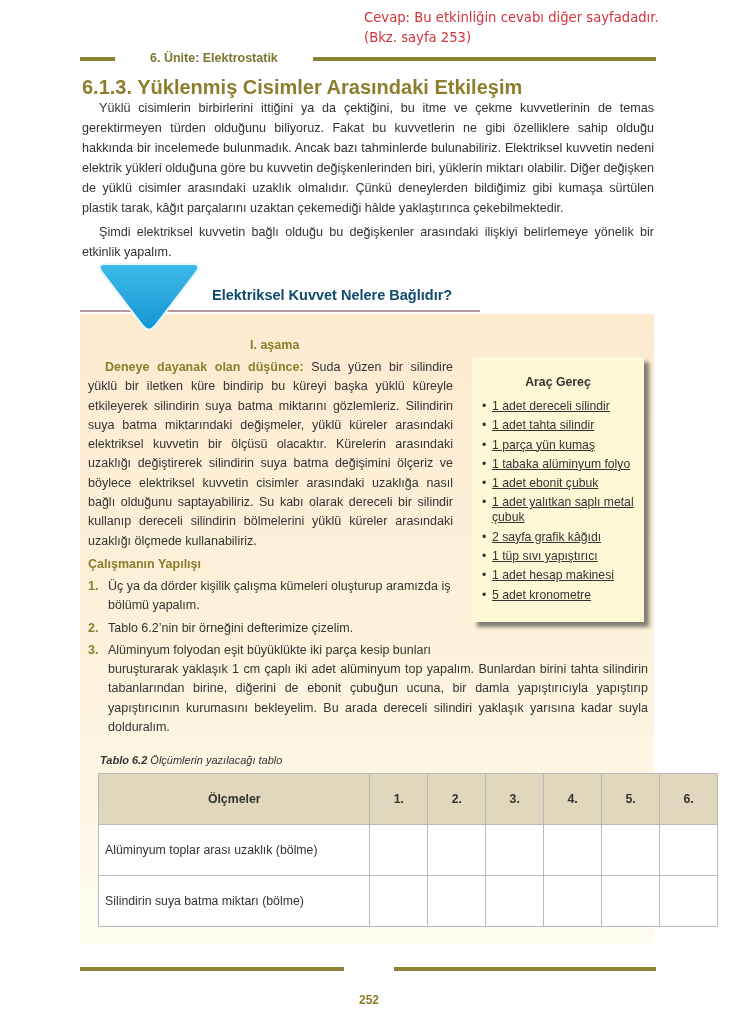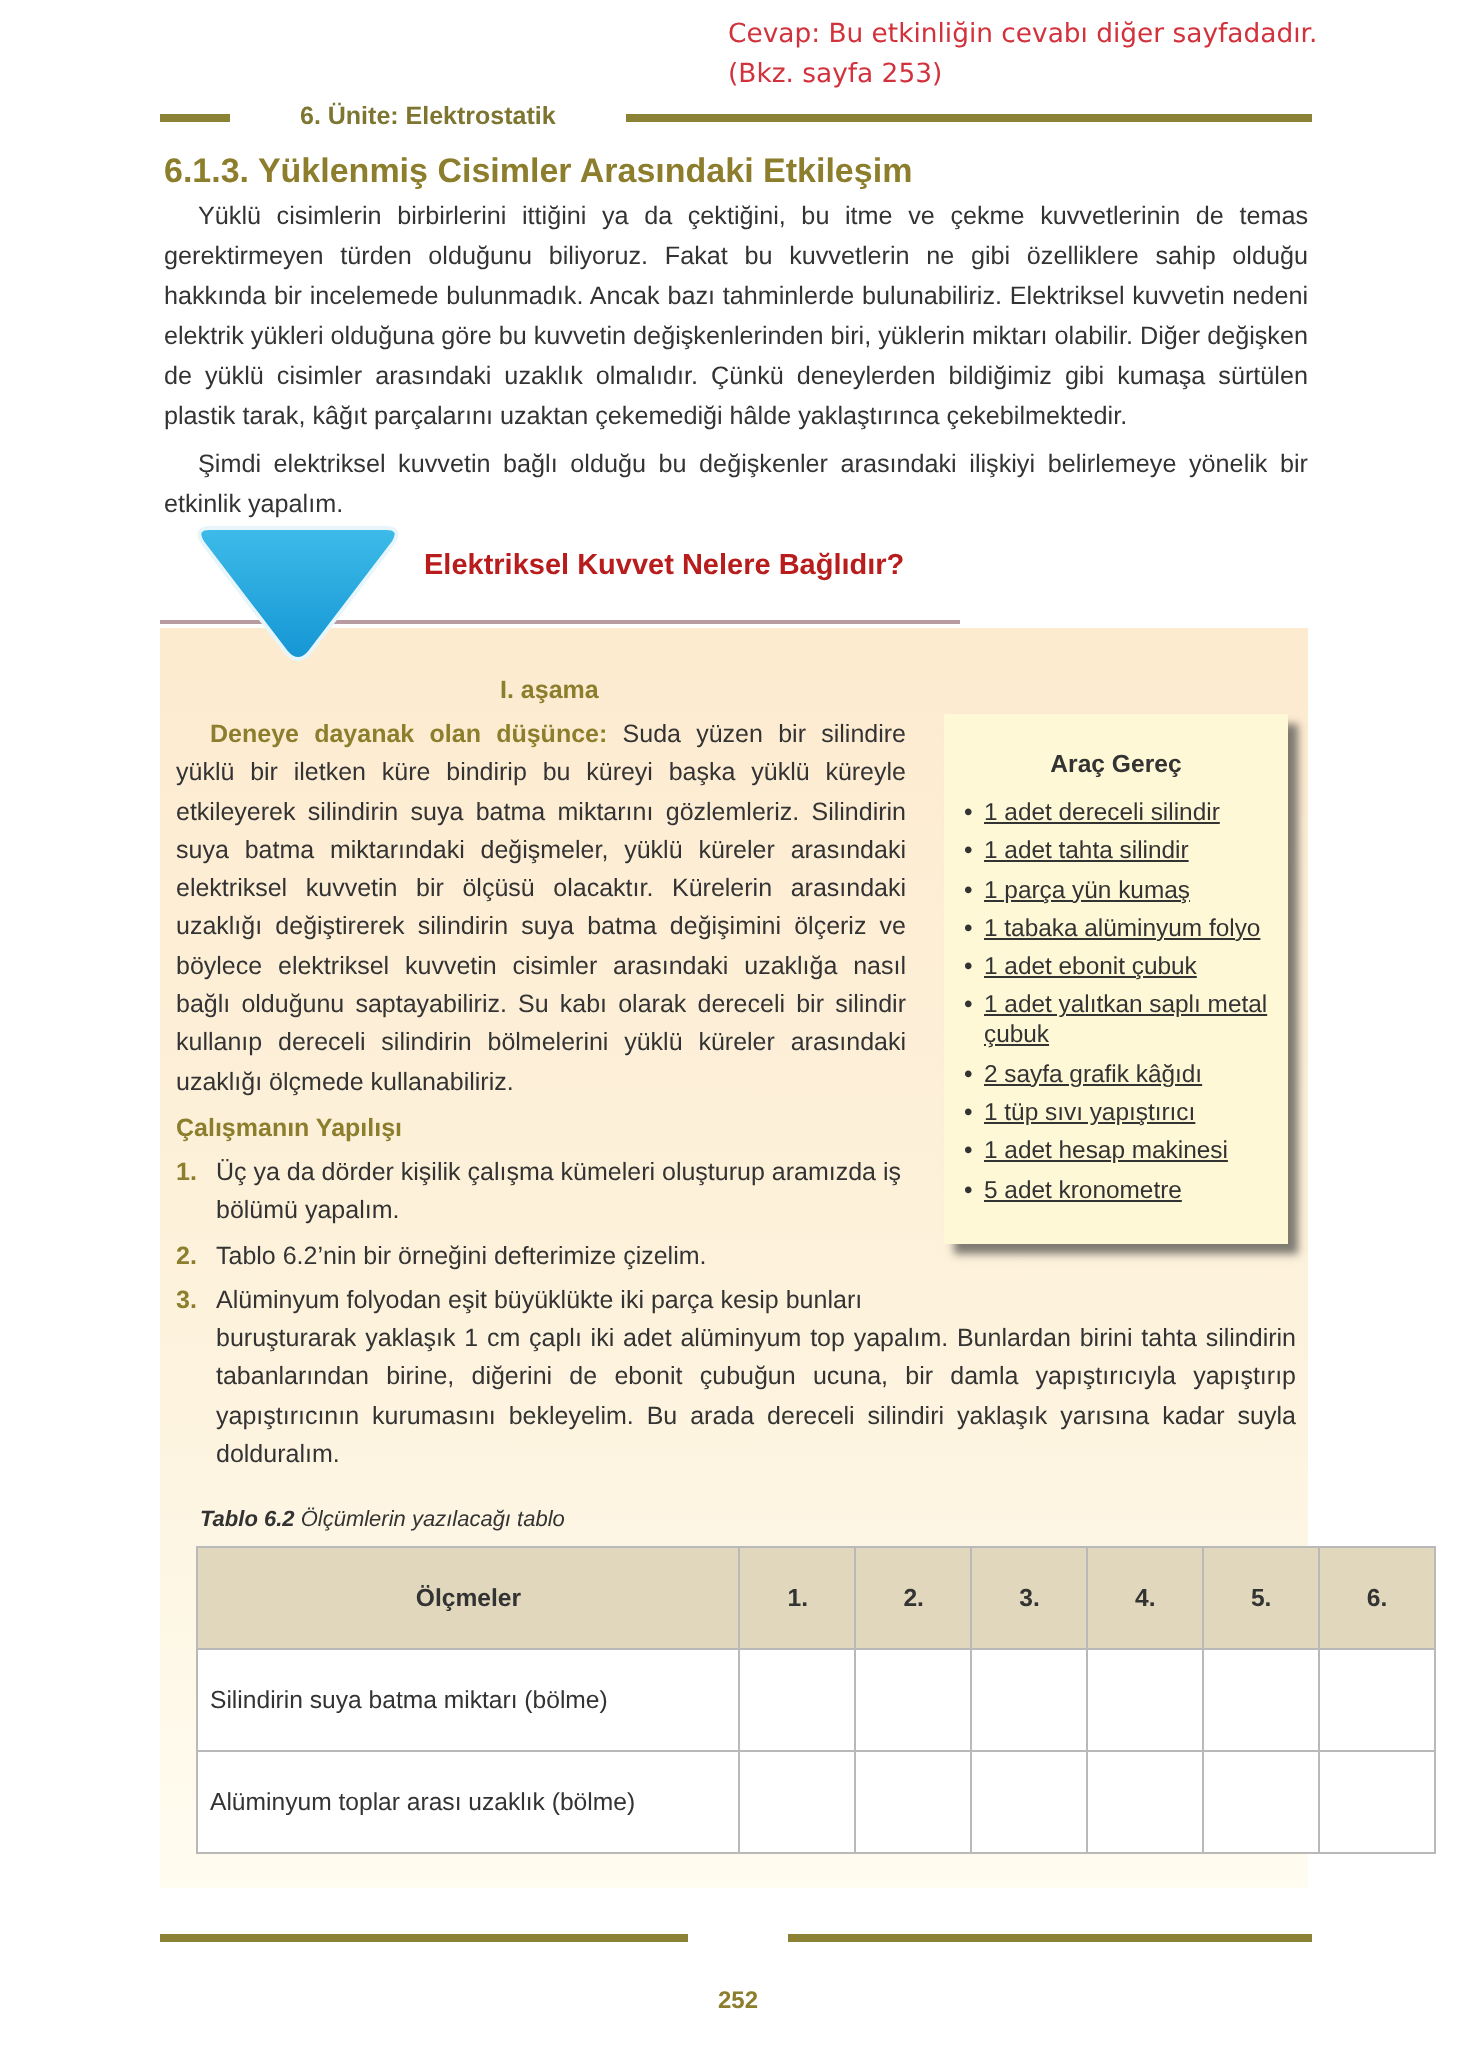"6.1.3. Yüklenmiş Cisimler Arasındaki" .section-title { font-size: 17px -> 20px }
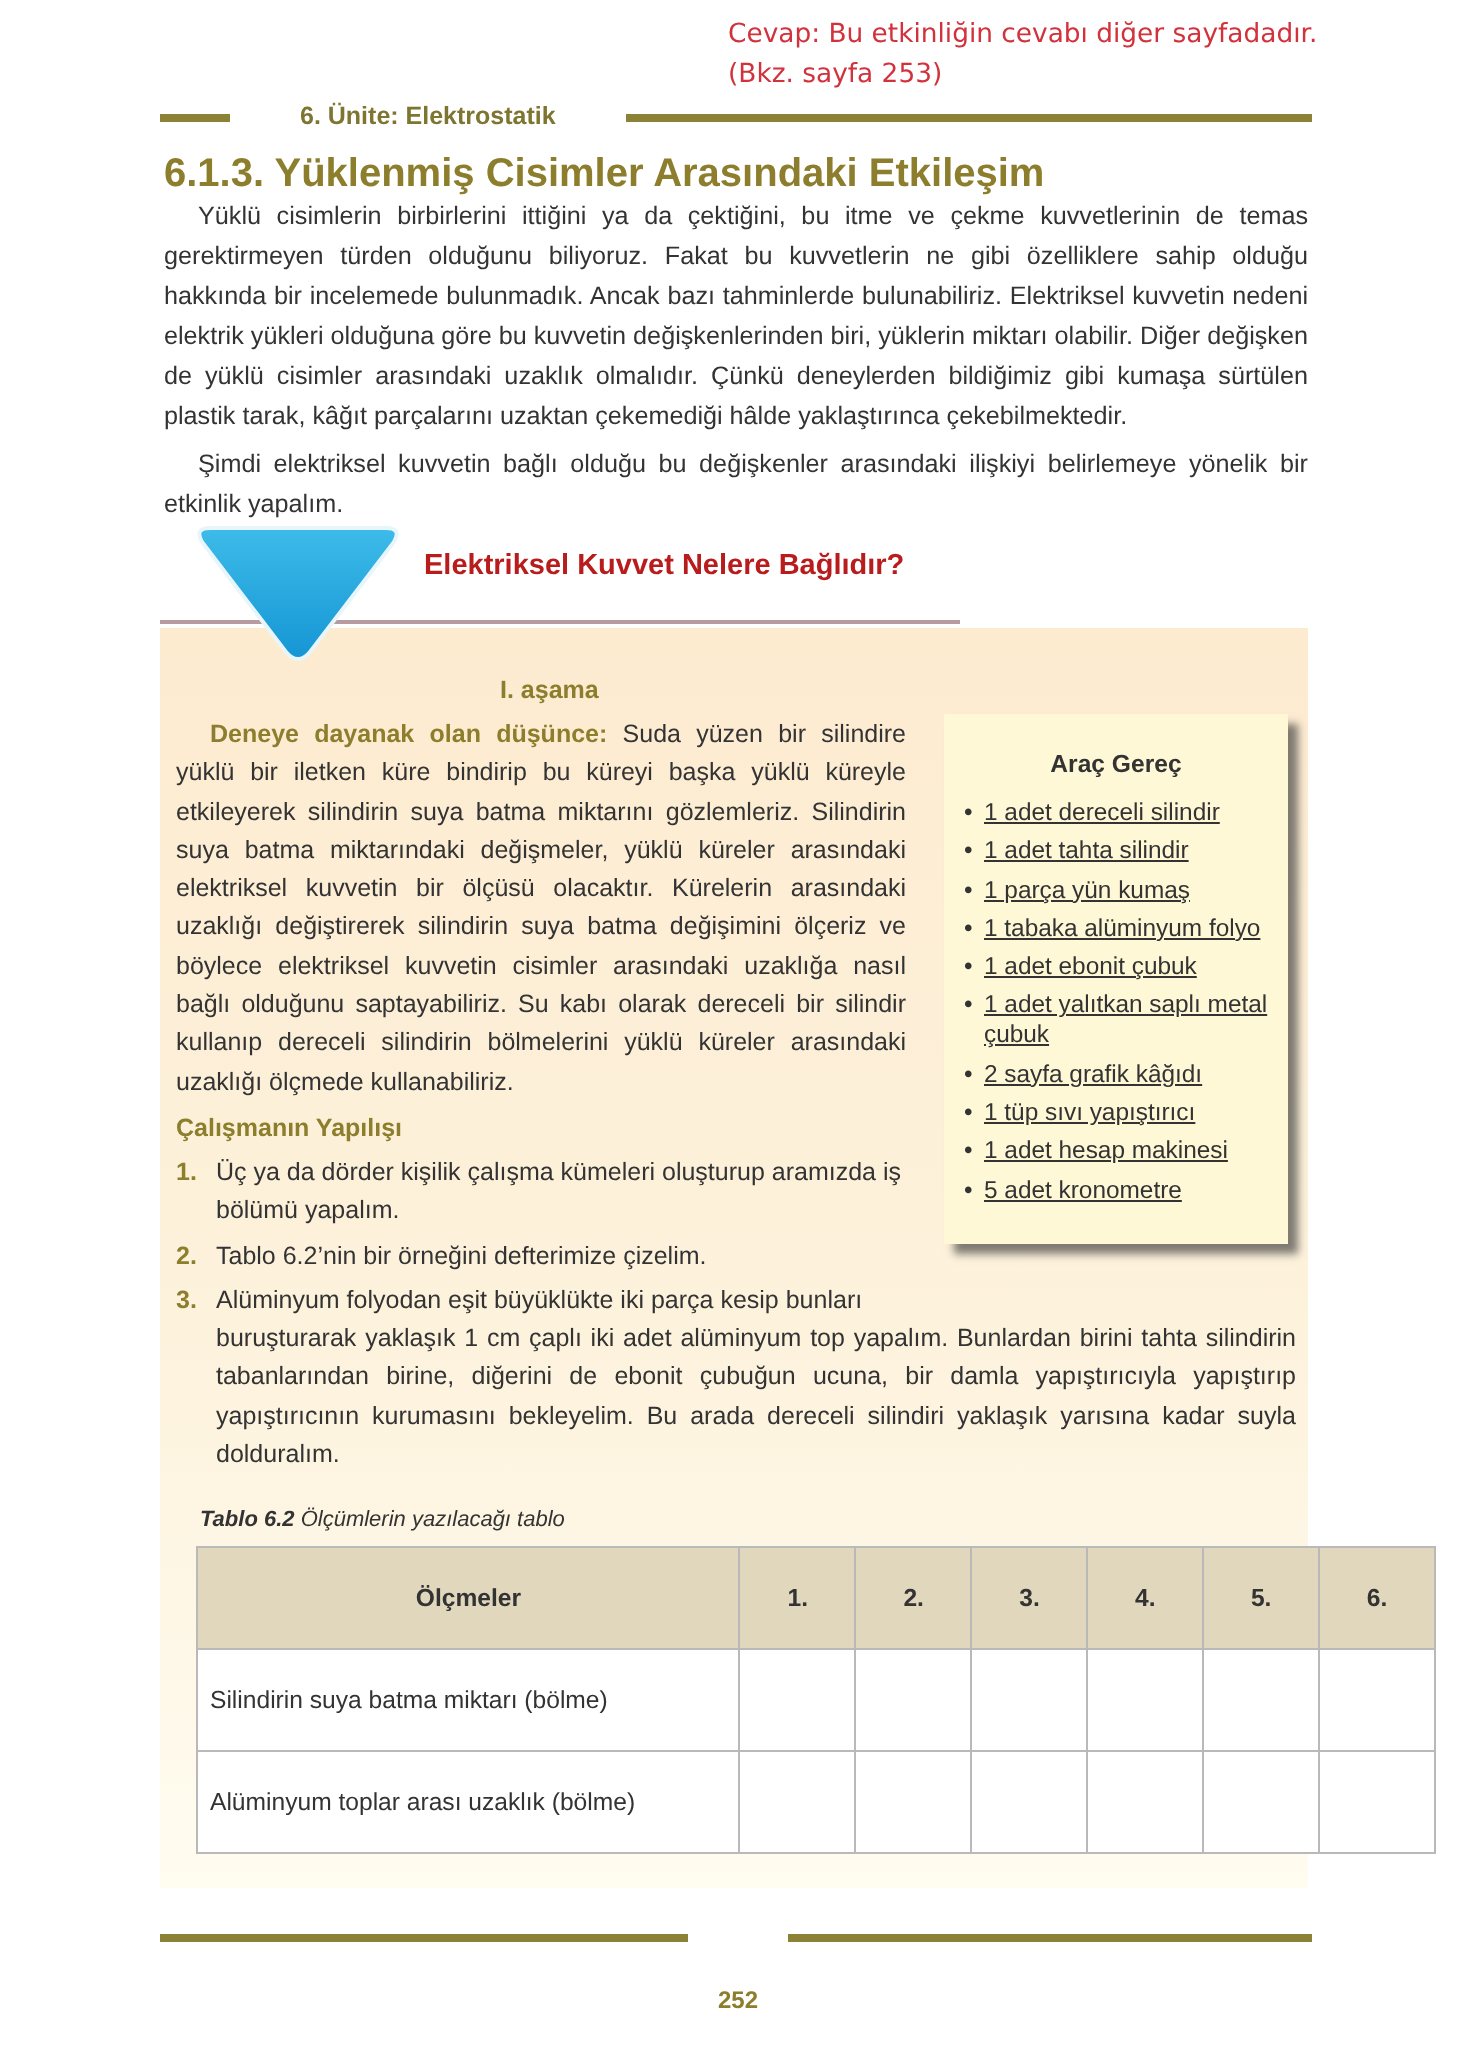"Elektriksel Kuvvet Nelere Bağlıdır?" .activity-title { color: #b91c1c -> #0c4a6e; top: 275px -> 287px }
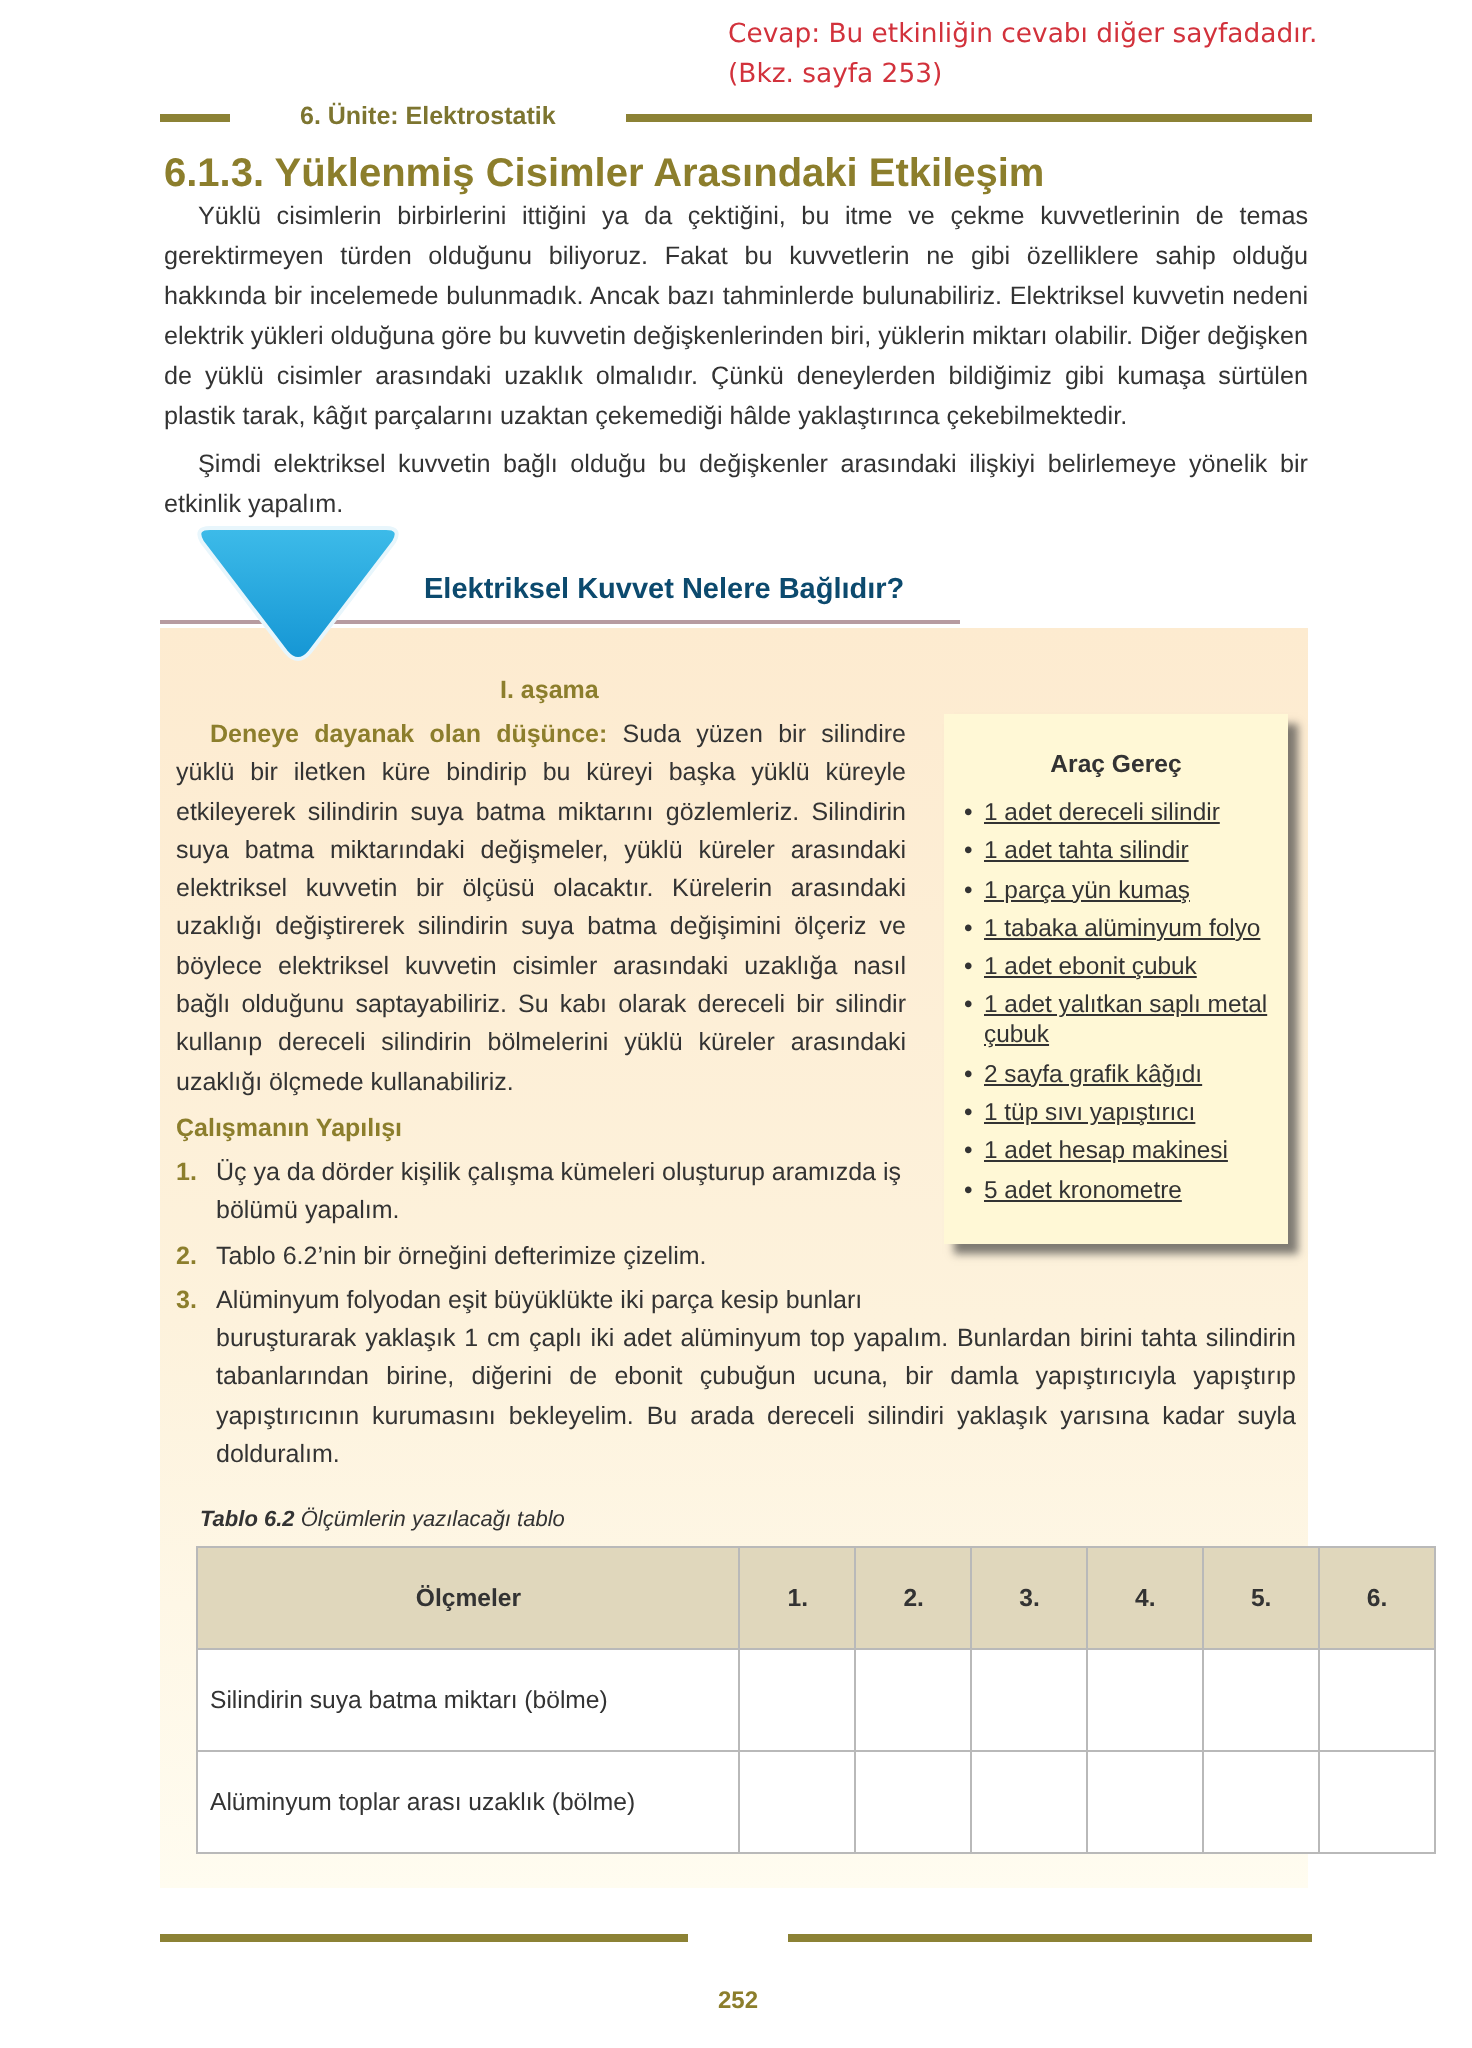"Silindirin suya batma miktarı (bölme)" tr { order: before "Alüminyum toplar arası uzaklık (bölme)" -> after "Alüminyum toplar arası uzaklık (bölme)" }
